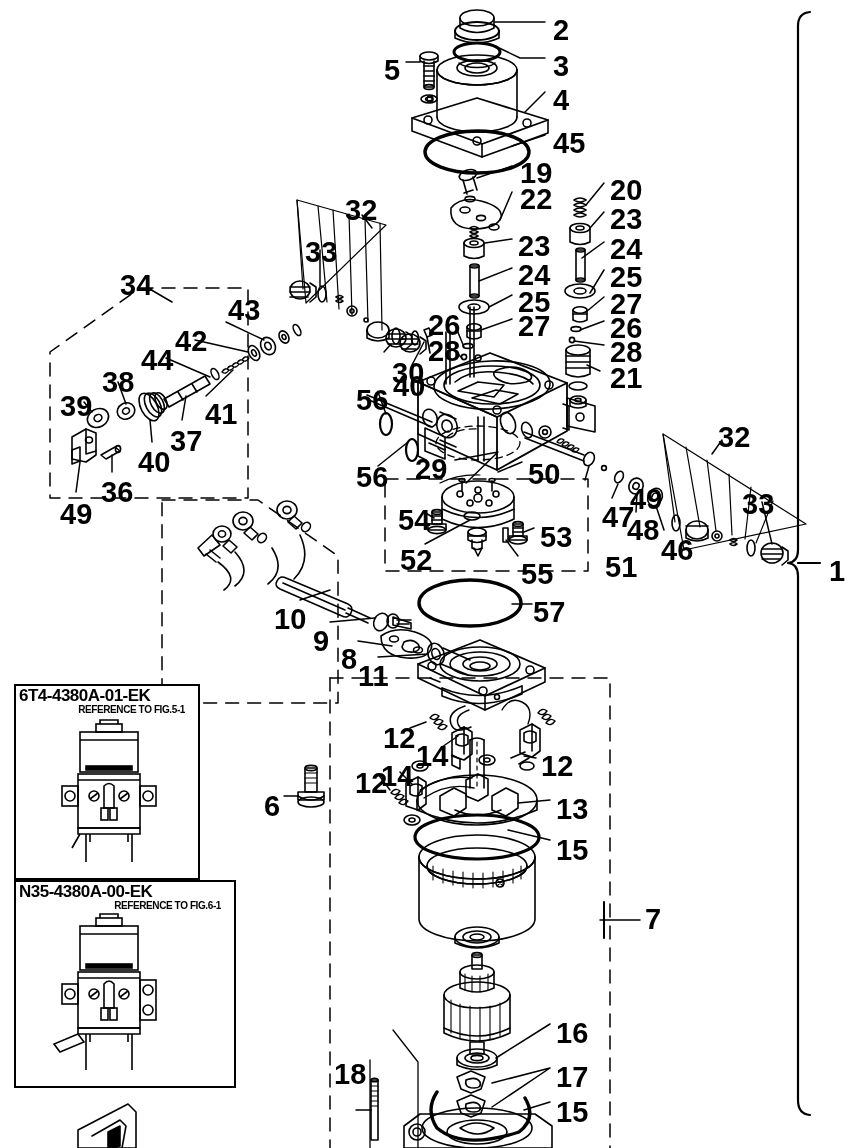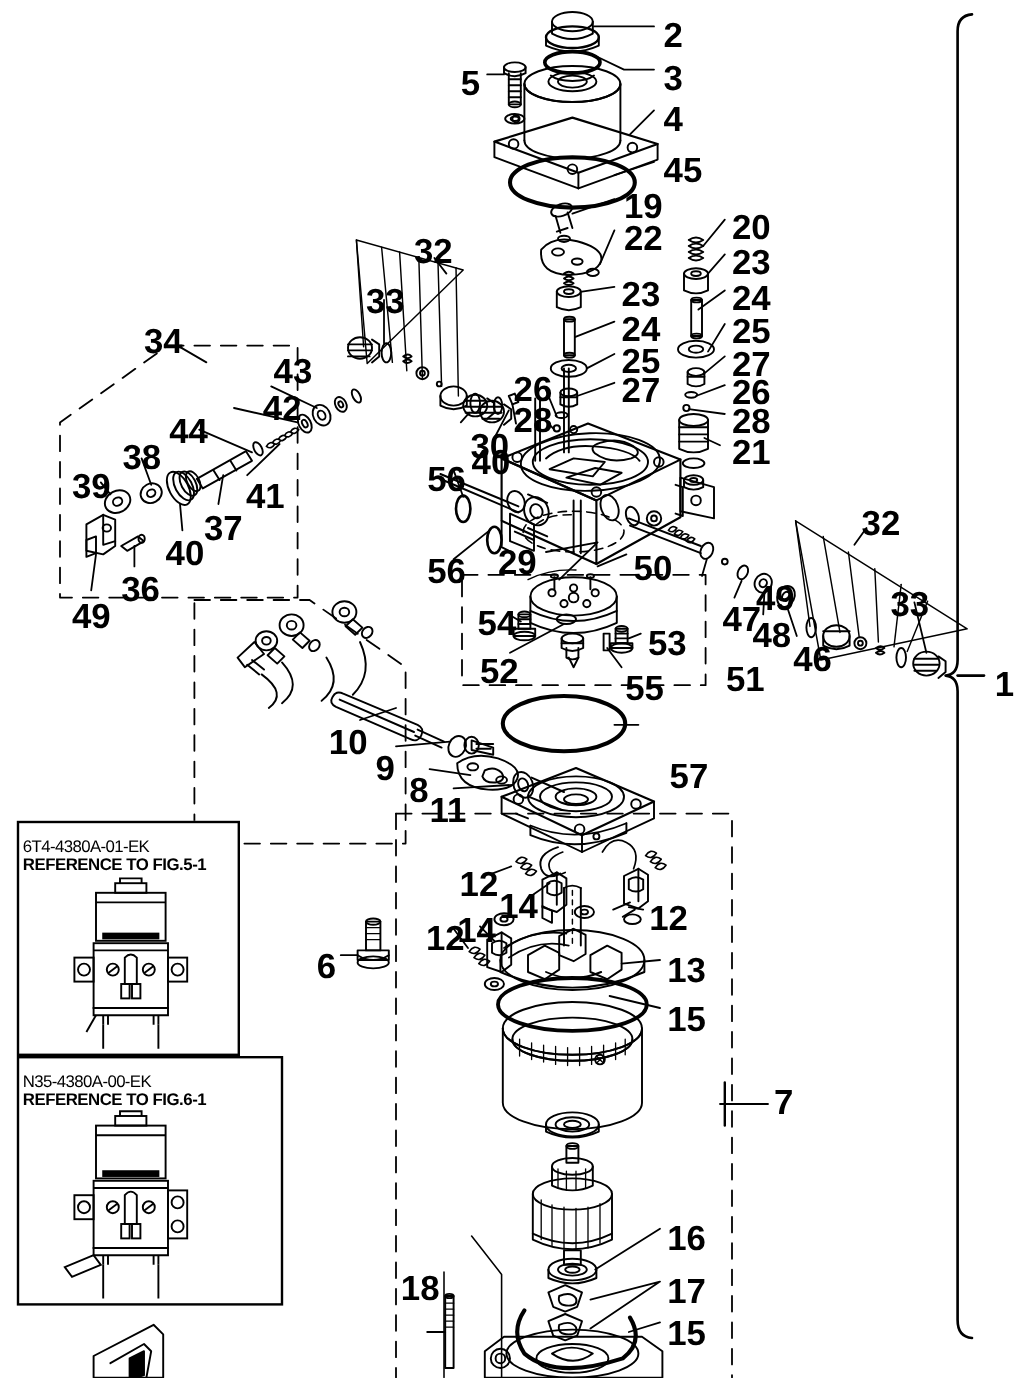"42" div.cal { margin-left: 44px -> none }
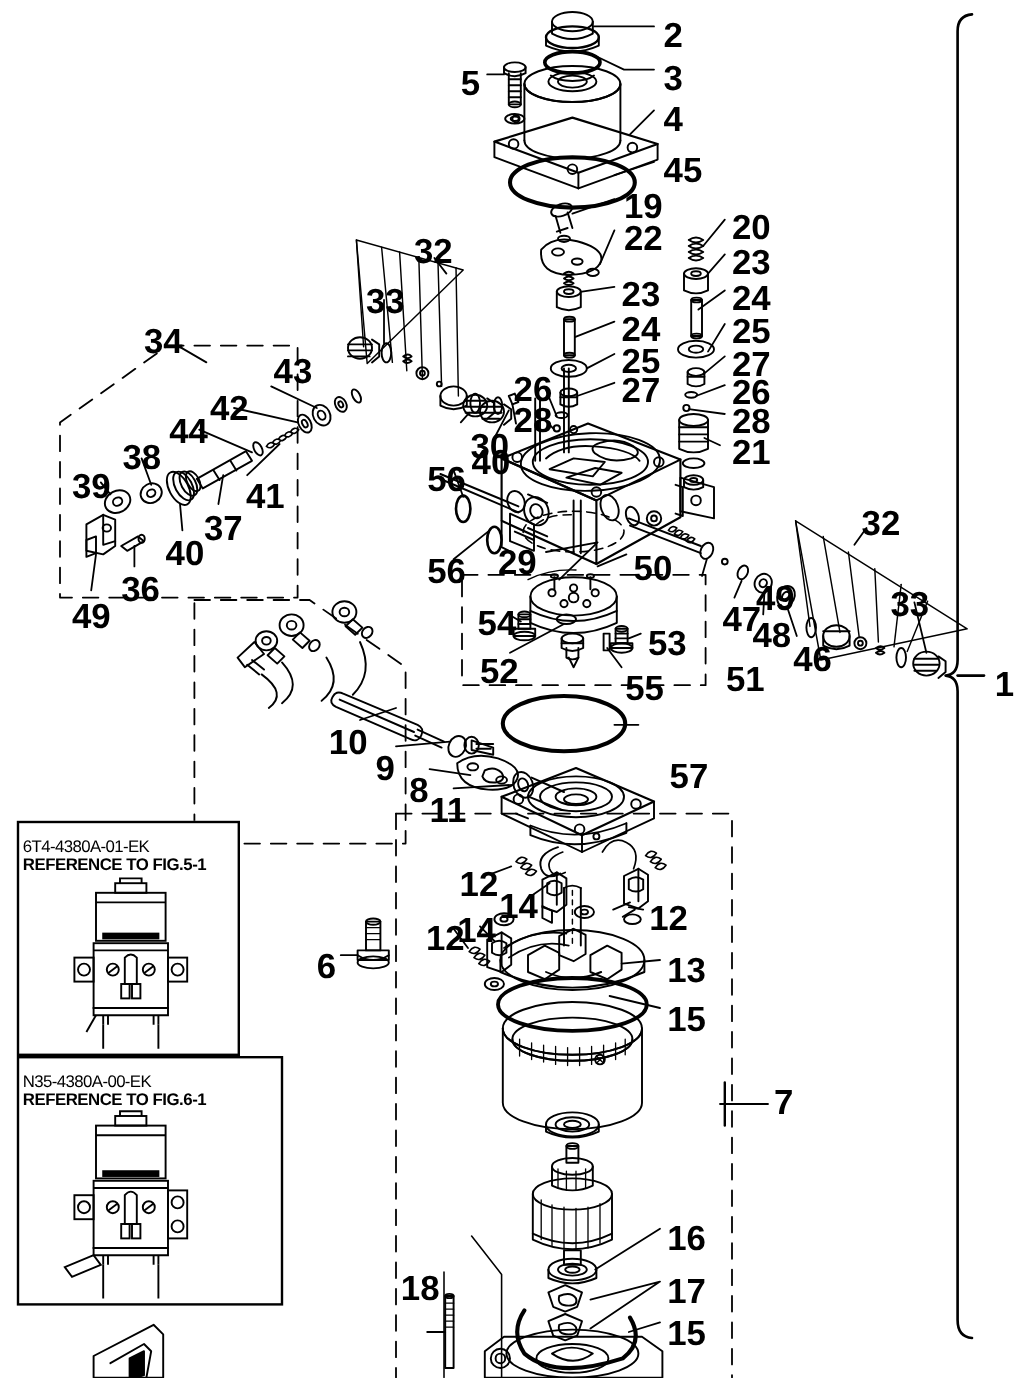"57" div.cal { left: 558px -> 533px; margin-top: 36px -> none }
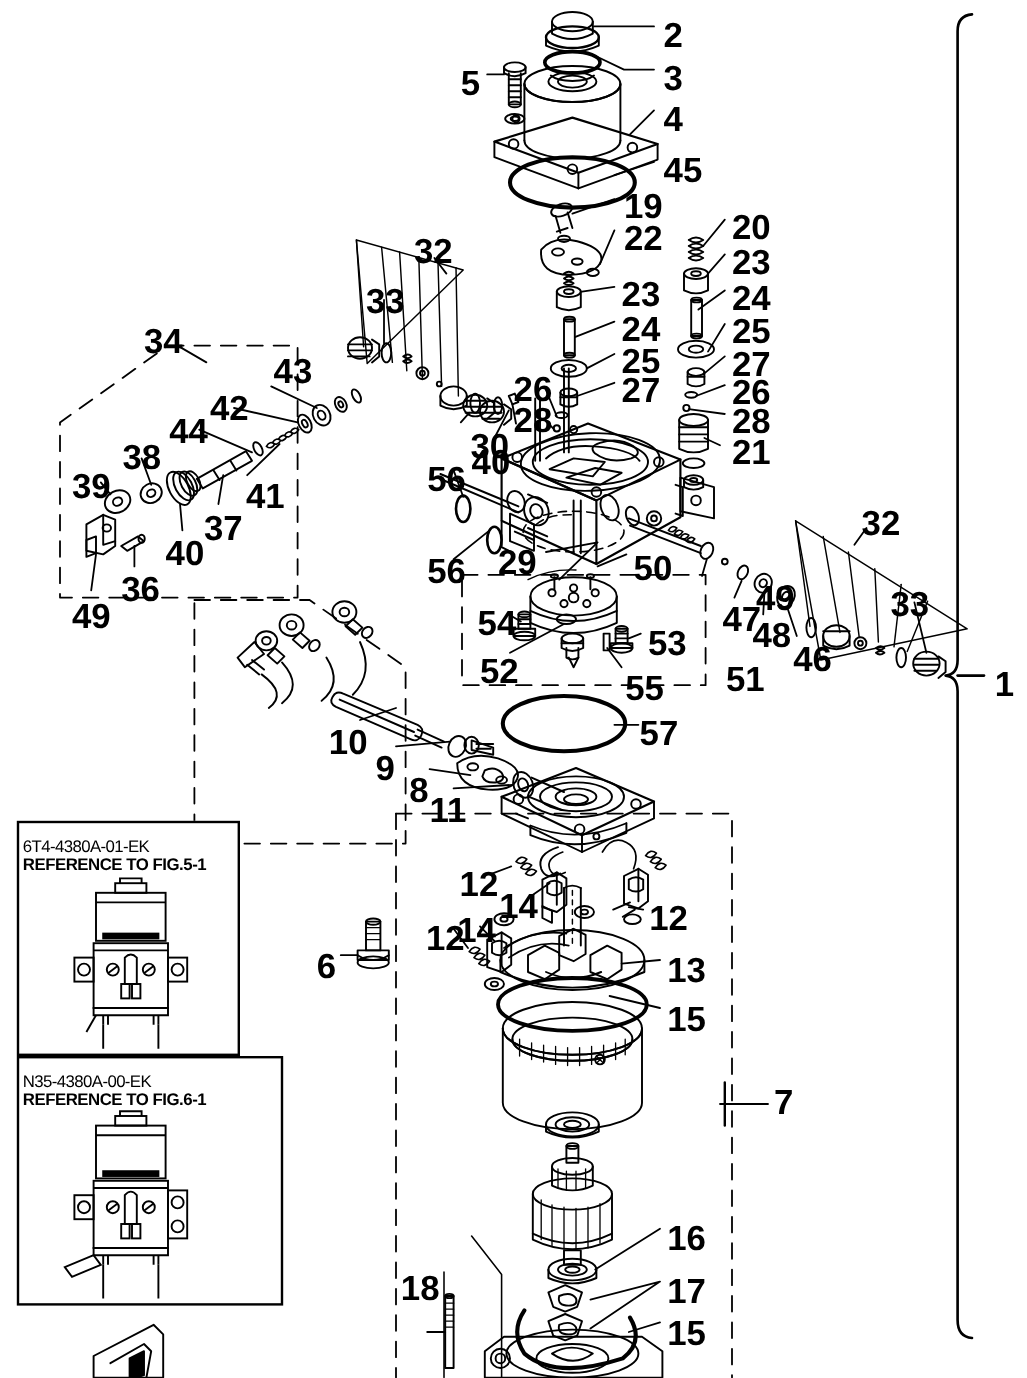"6T4-4380A-01-EK" .reftitle { font-size: 14px -> 17px; font-weight: 400 -> 700; margin-top: 11px -> none }
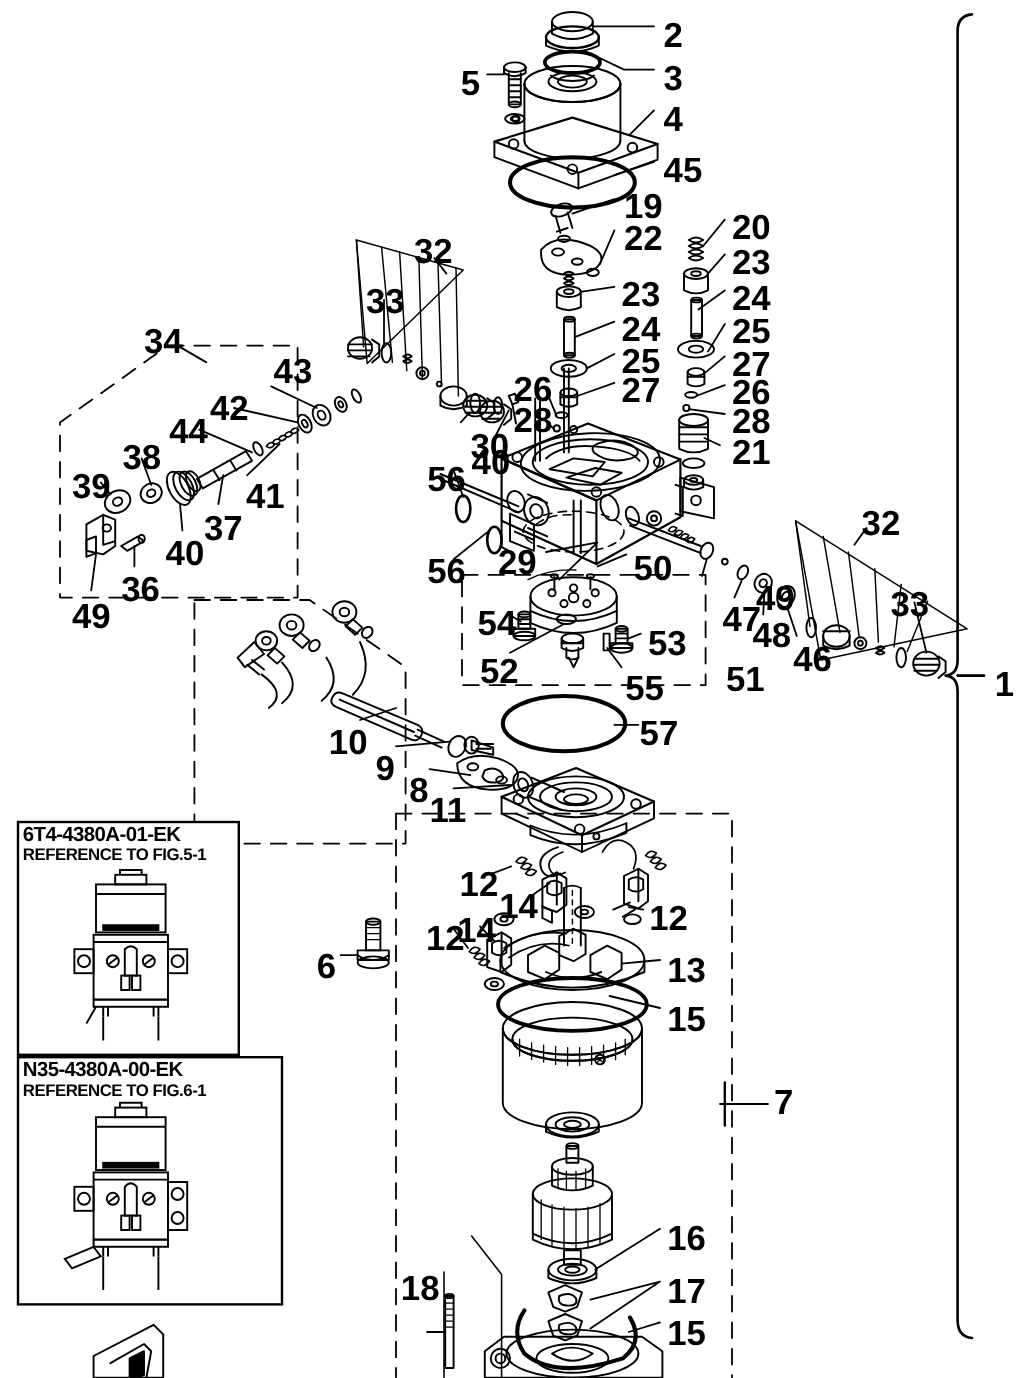"REFERENCE TO FIG.5-1" .refsub { font-size: 14px -> 10px; text-align: none -> right }
